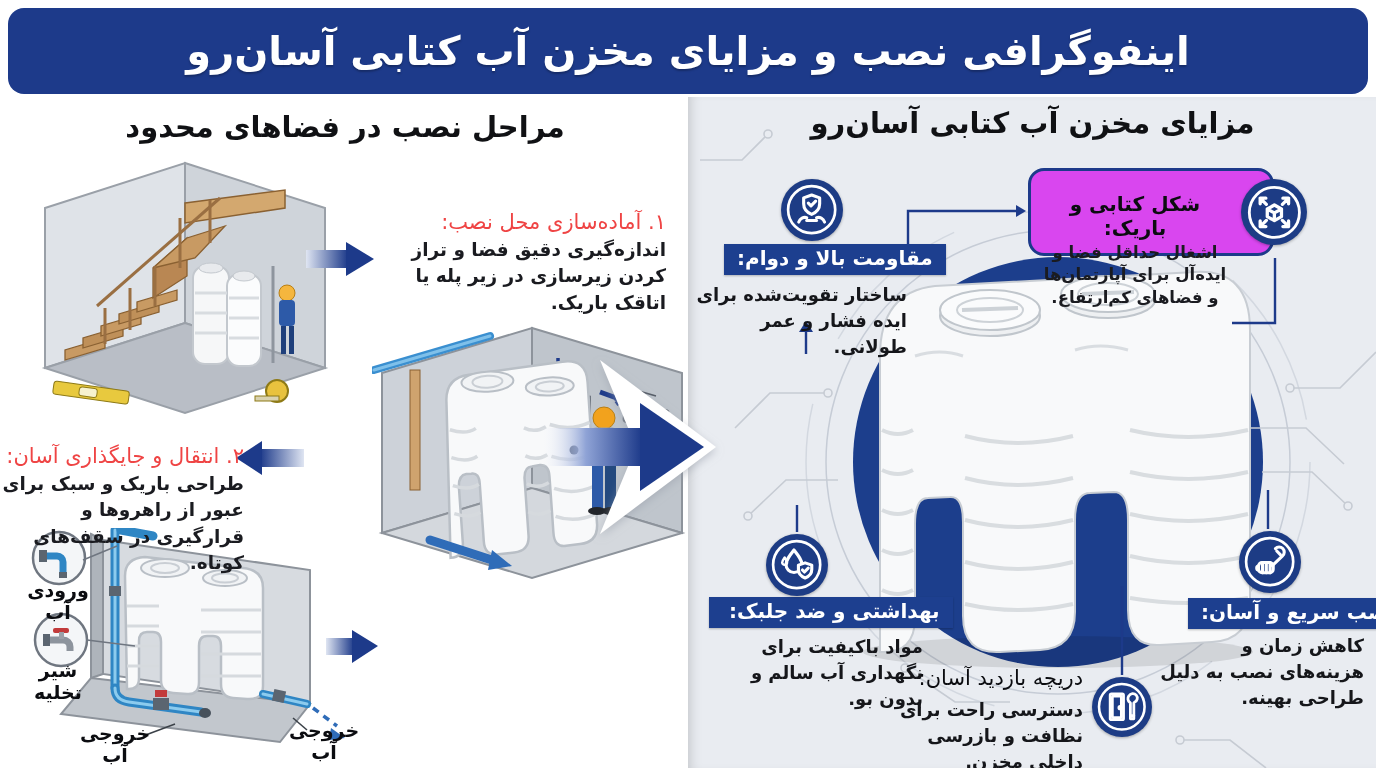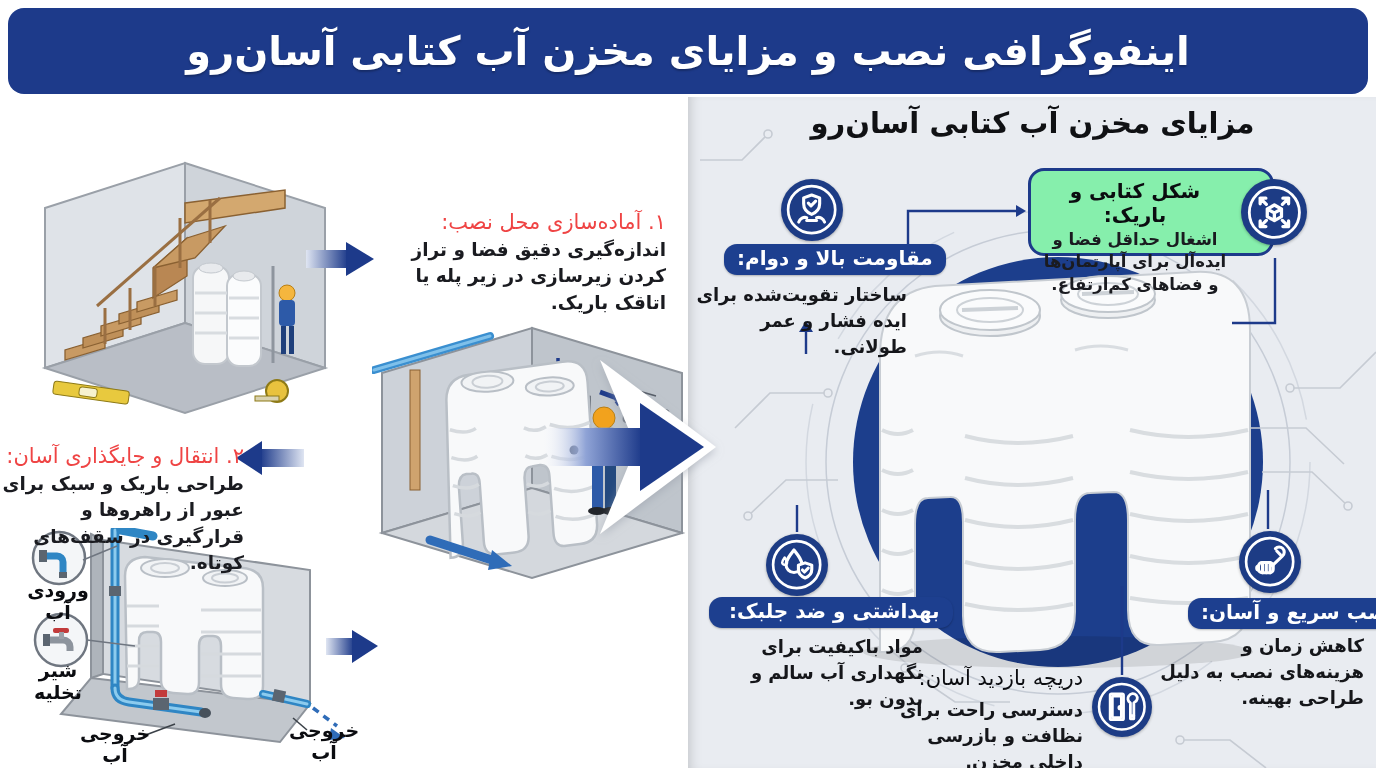"مراحل نصب در فضاهای محدود" div.section-title { html: none -> <div>مراحل نصب در فضاهای محدود</div> }
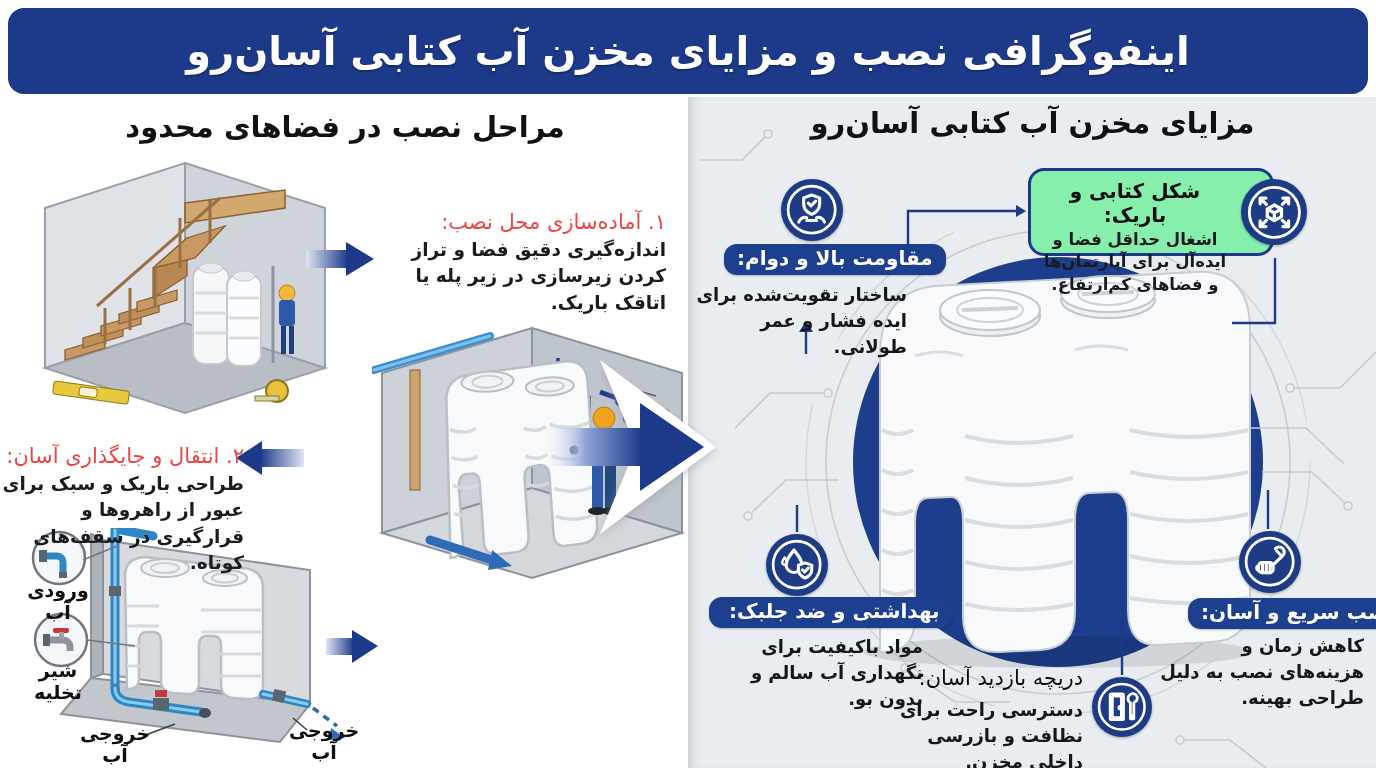"شکل کتابی و باریک:" .benefit-box { background: #86efac -> #d946ef; padding: 8px 40px 0 8px -> 21px 40px 0 8px }
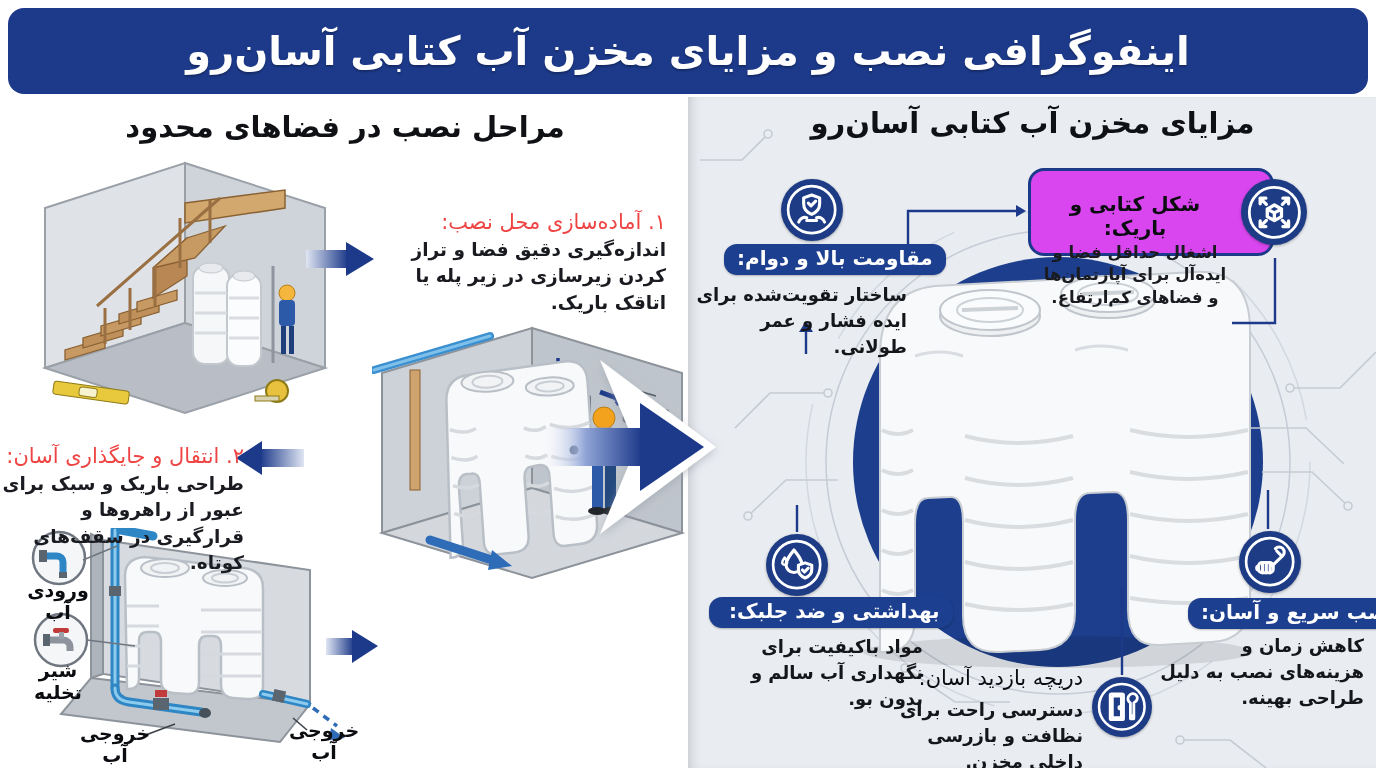"مقاومت بالا و دوام:" .benefit-pill { border-radius: 13px -> 0 }
